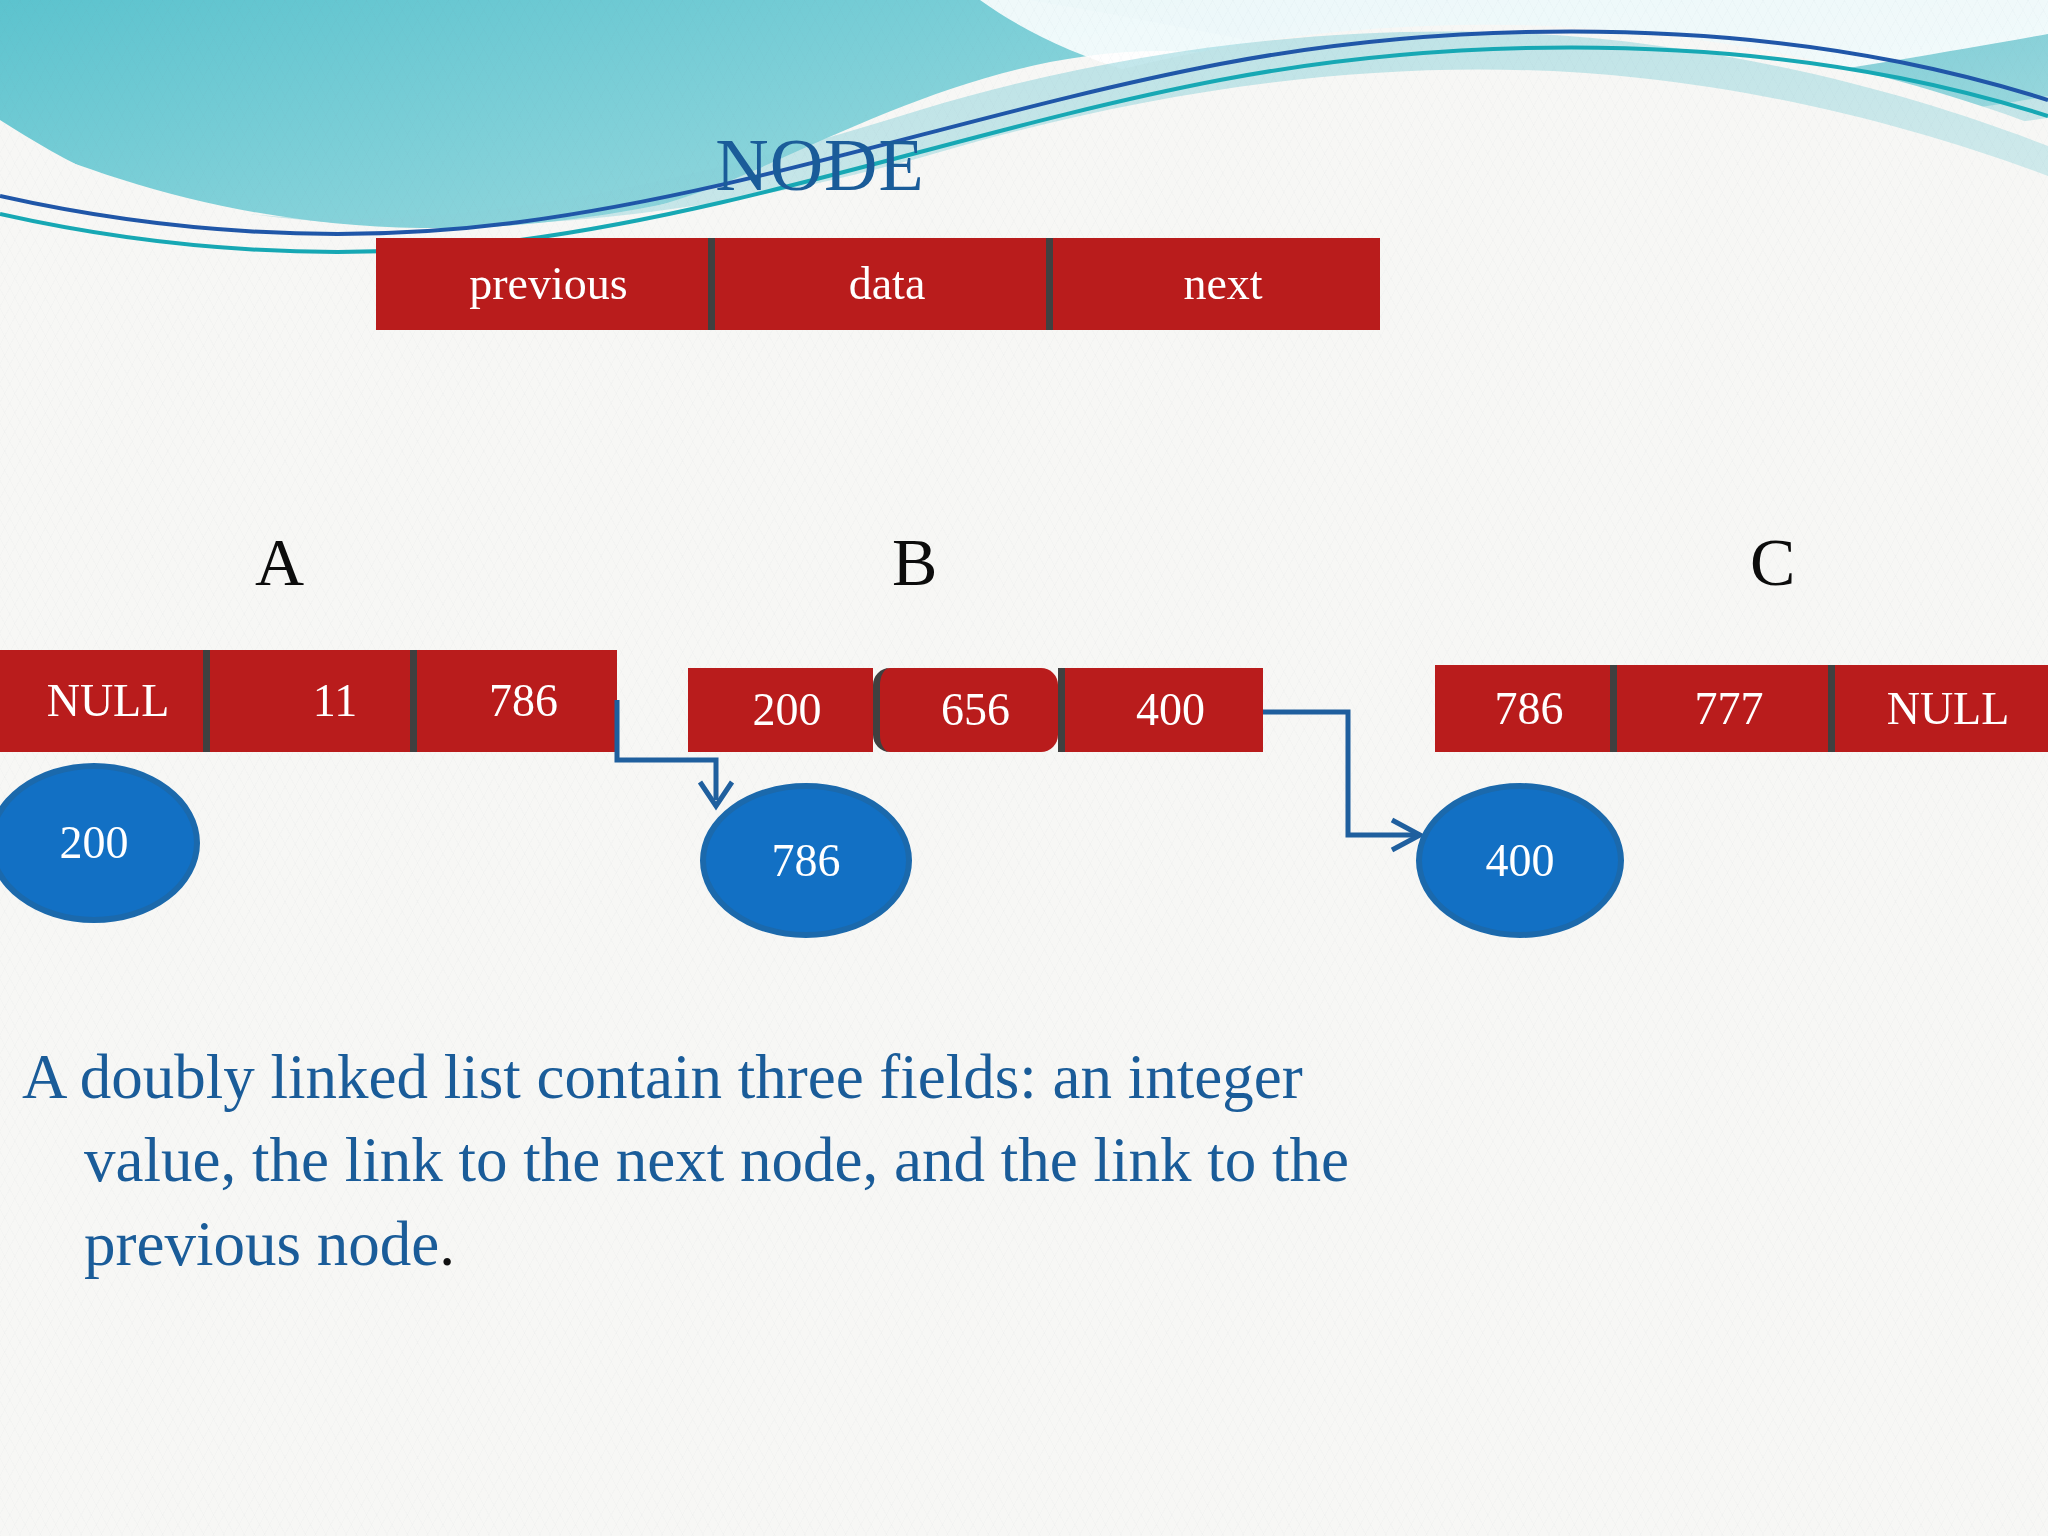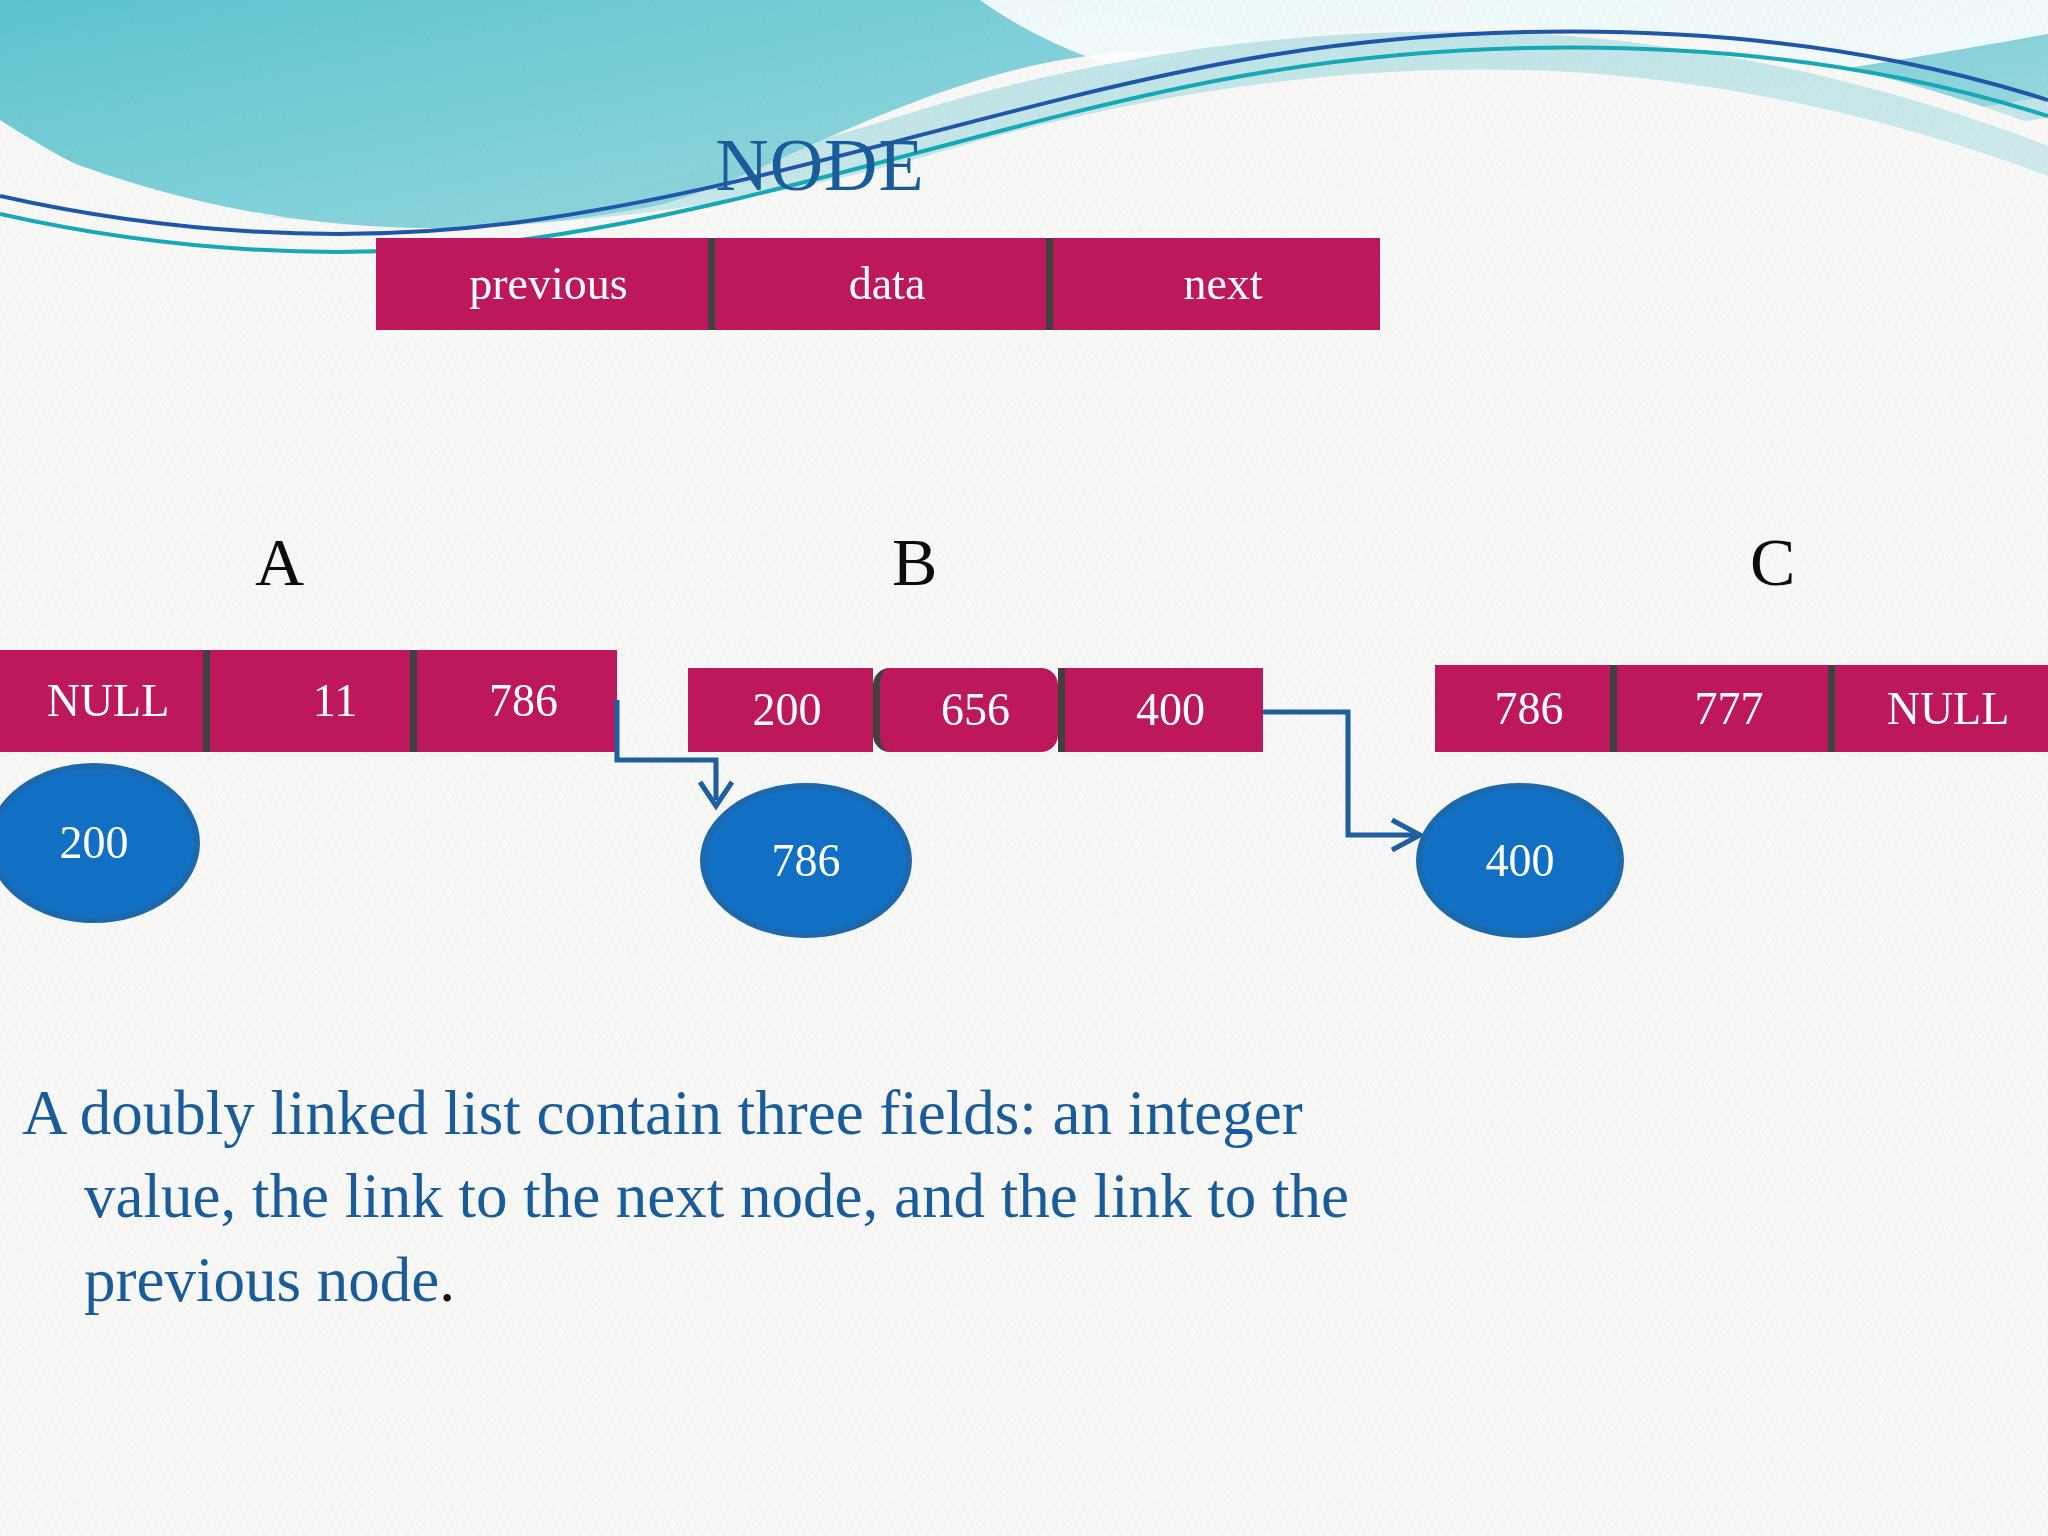"previous" .cell { background: #be185d -> #b91c1c }
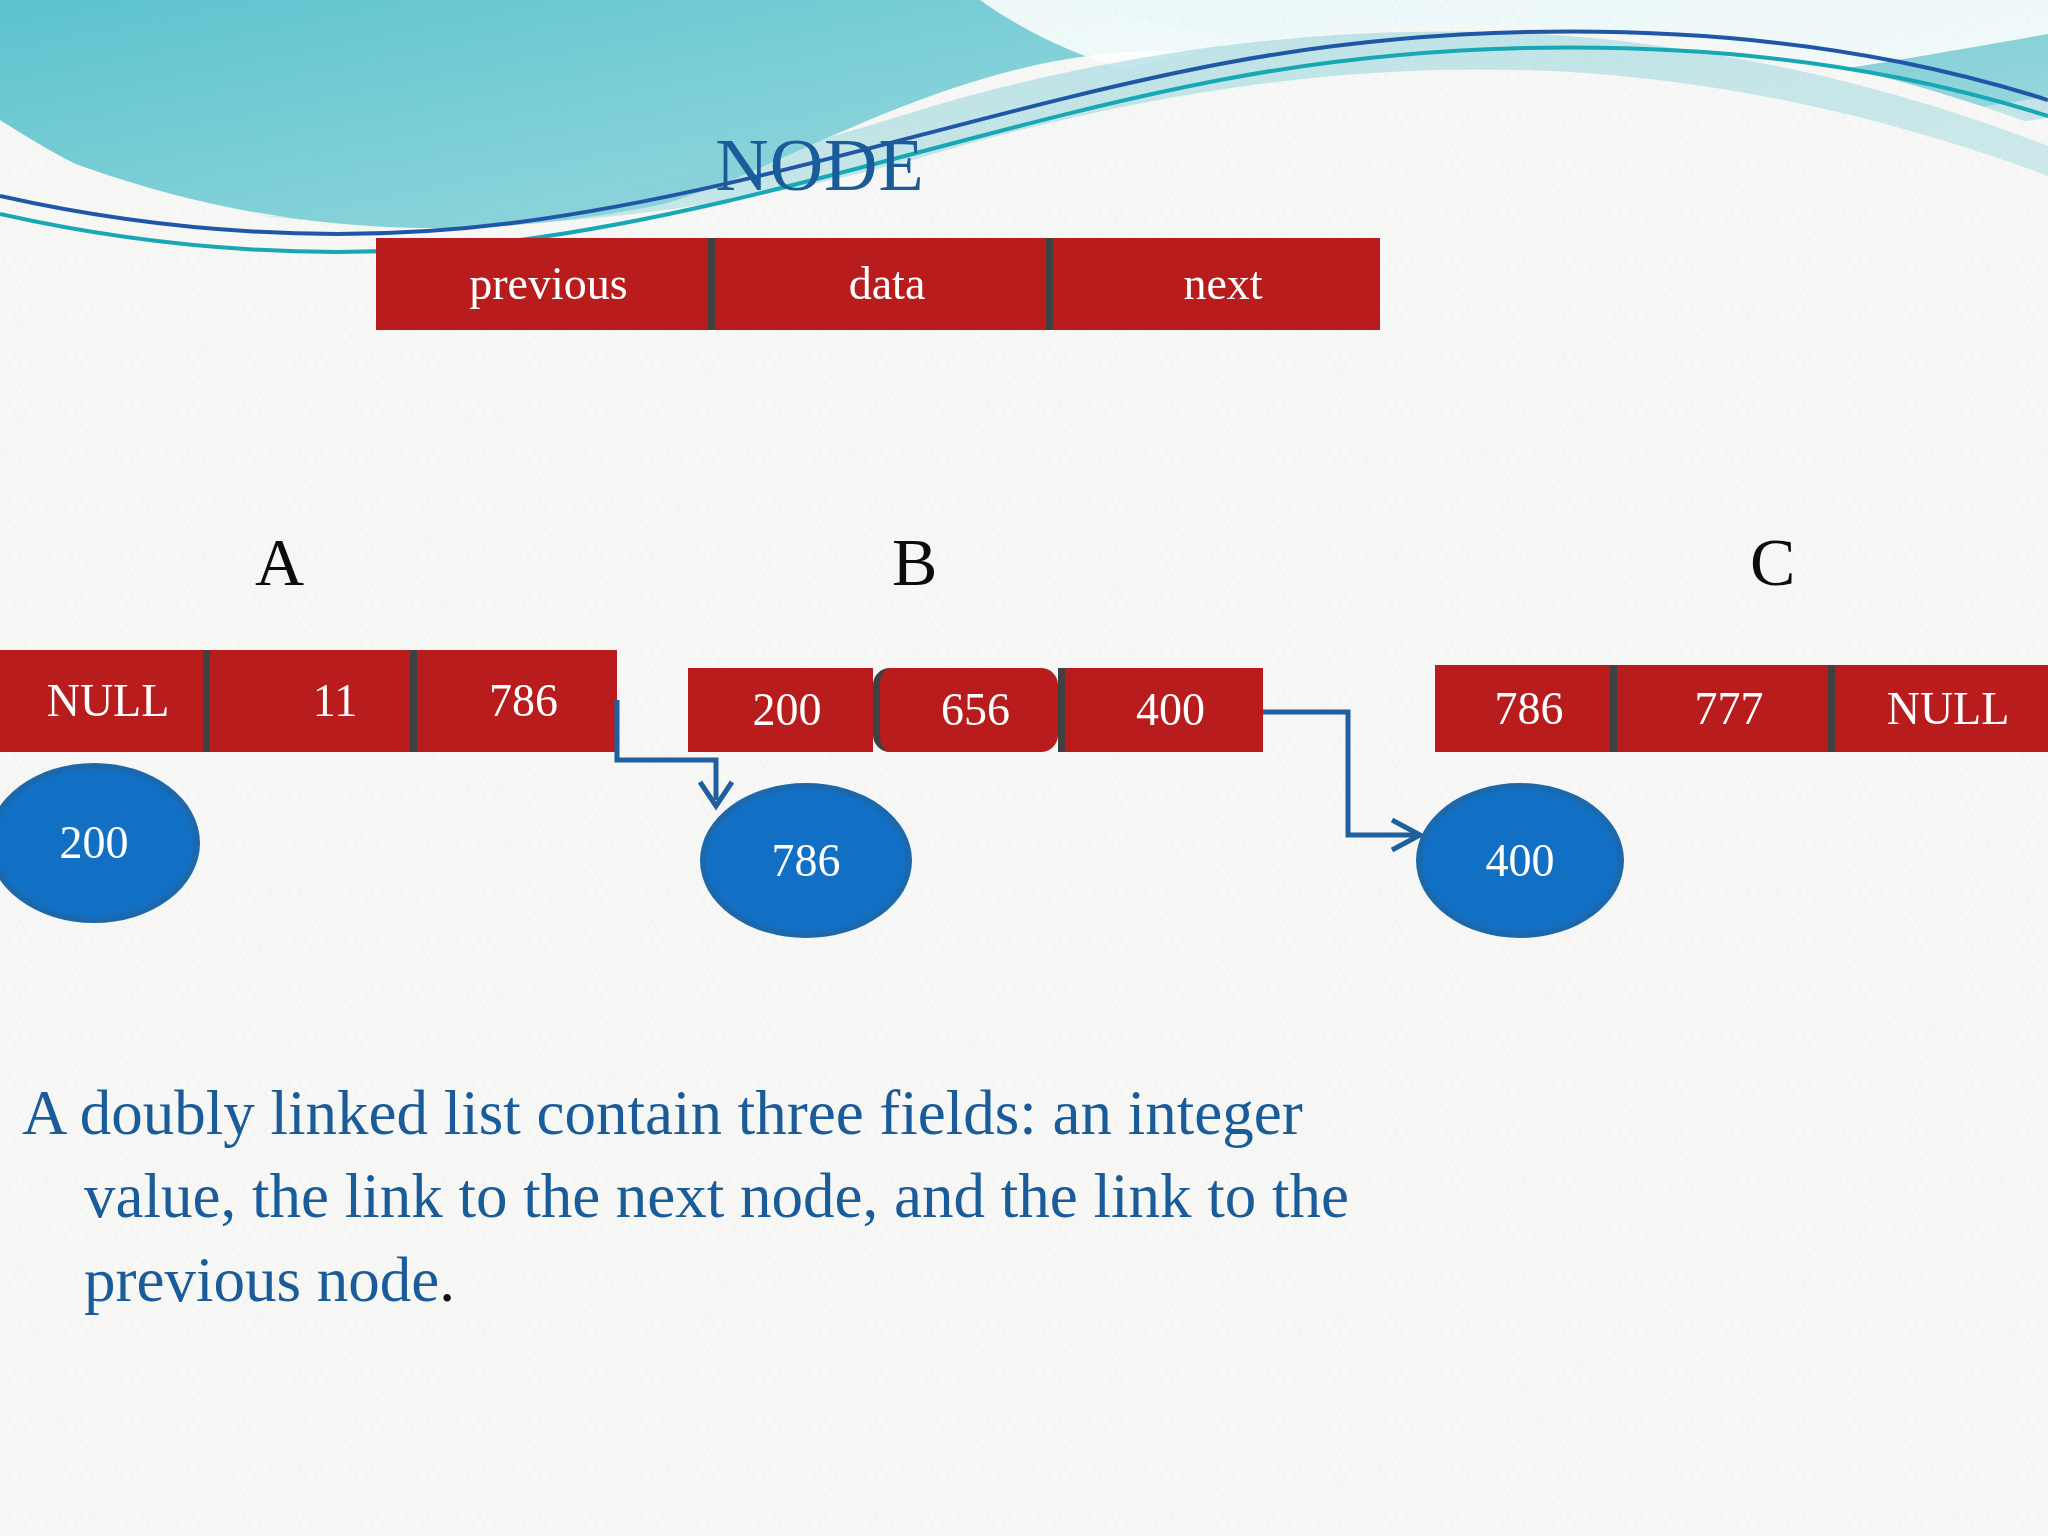"A doubly linked list contain" .body-text { top: 1076px -> 1040px }
